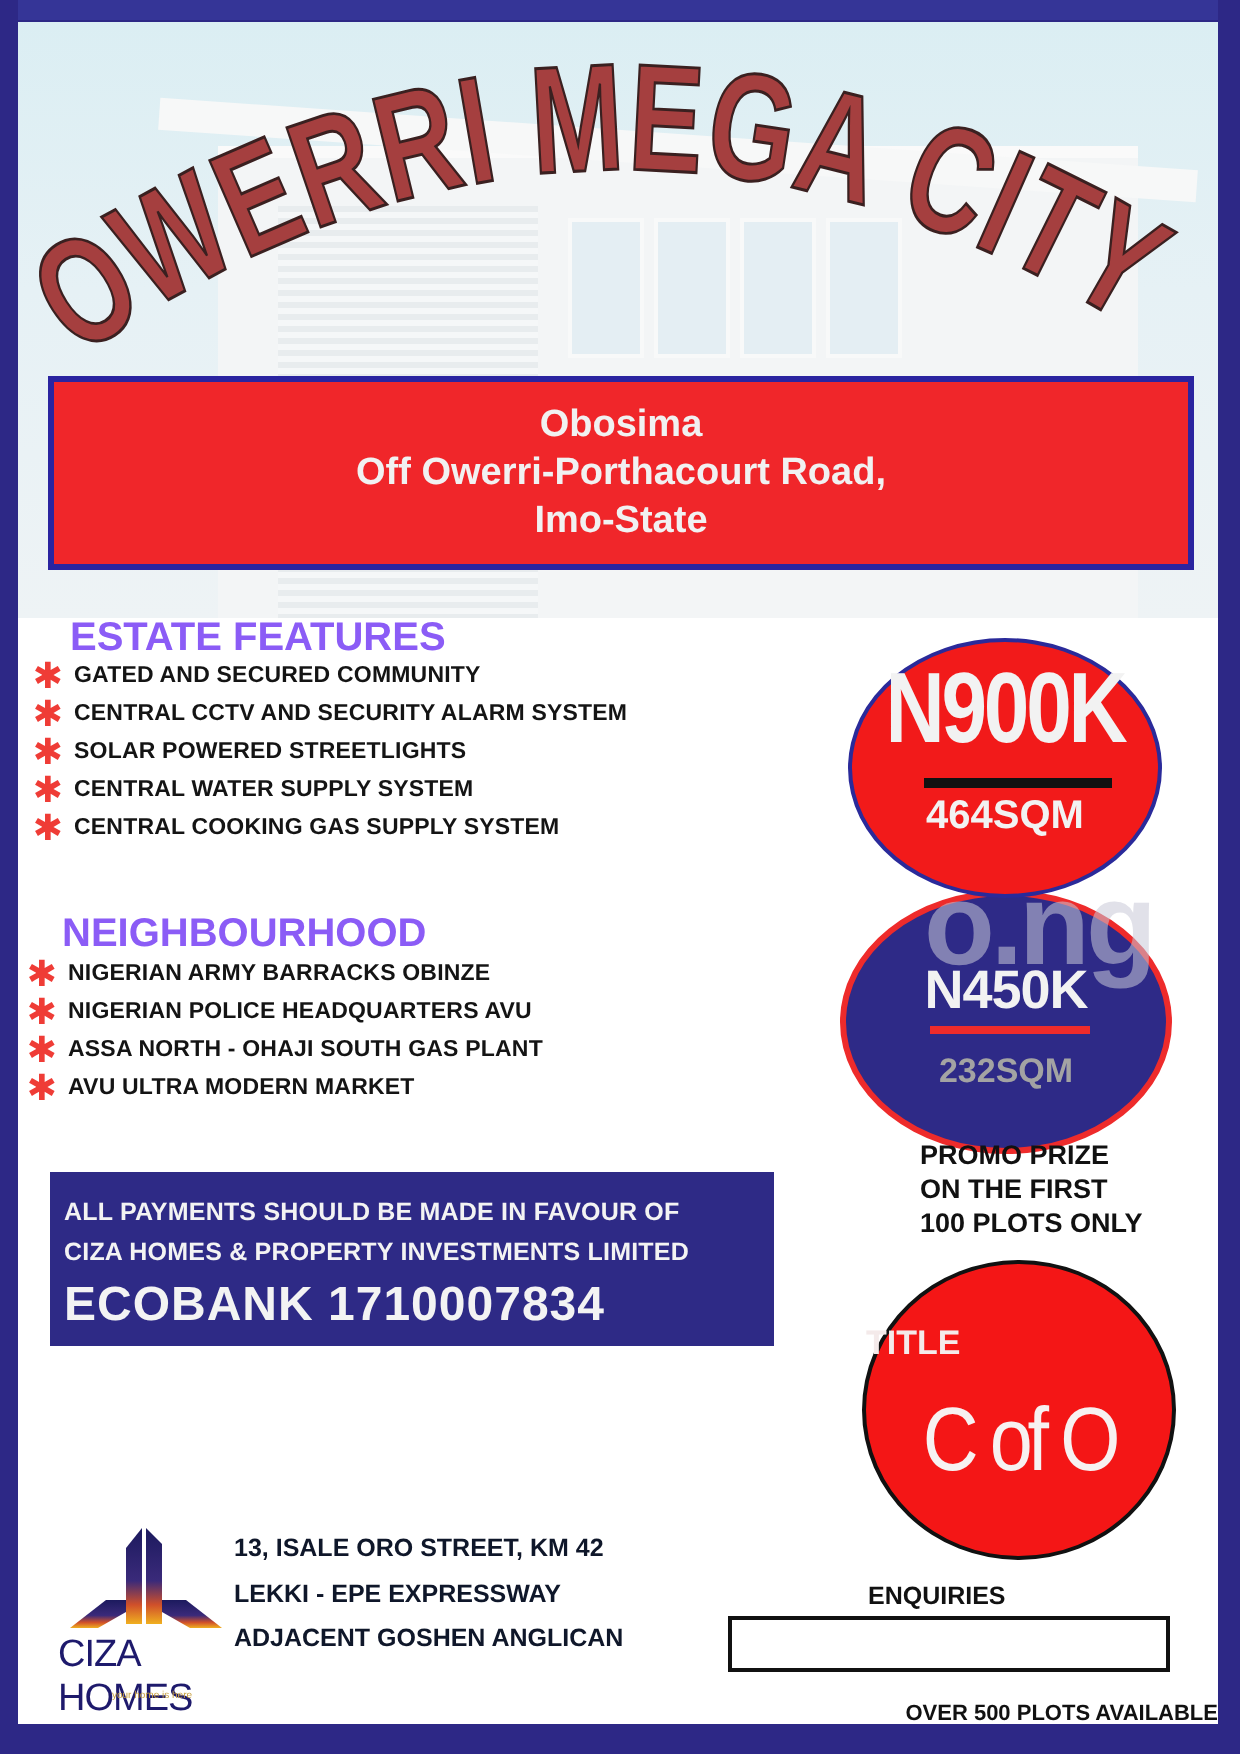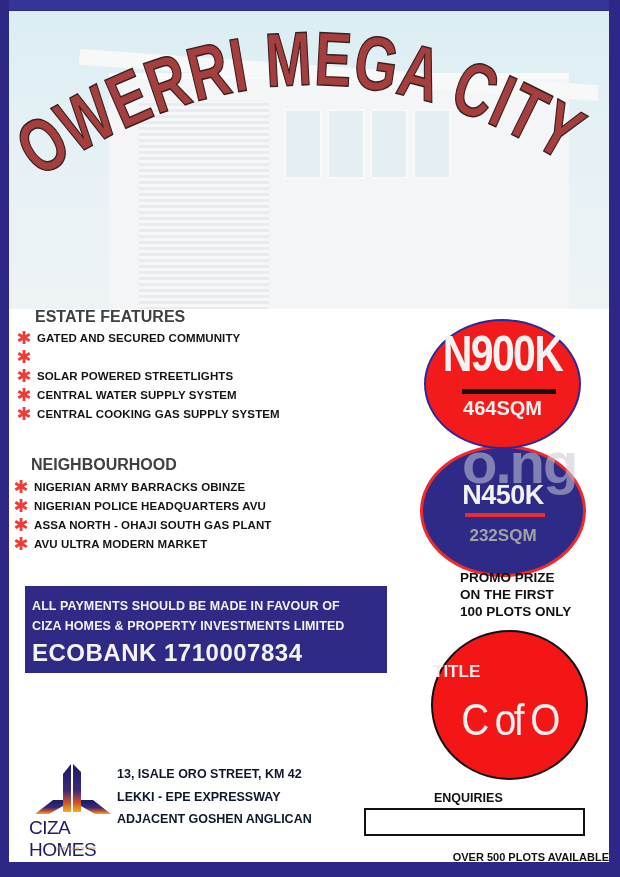"Obosima" div.location-banner { html: none -> <div> <div>Obosima</div> <div>Off Owerri-Porthacourt Road,</div> <div>Imo-State</div> </div> }
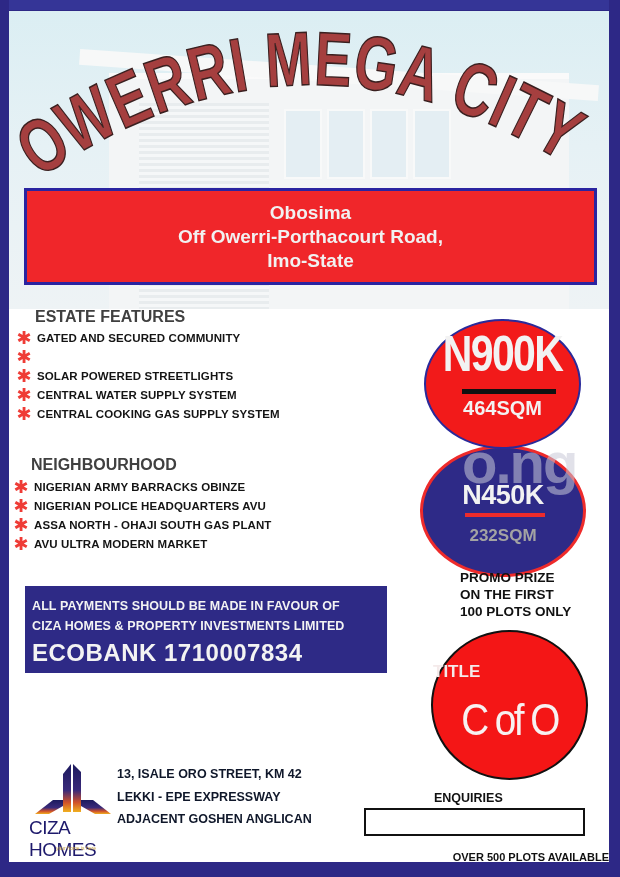"ESTATE FEATURES" .section-title { color: #404040 -> #8b5cf6; font-size: 16px -> 20px }
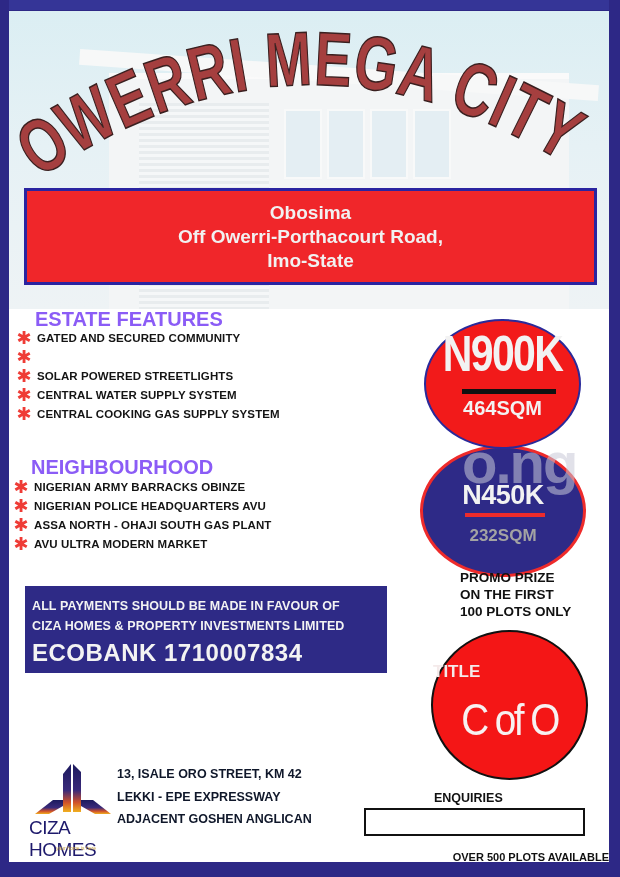"CENTRAL CCTV AND SECURITY ALARM" span { html: none -> <span>CENTRAL CCTV AND SECURITY ALARM SYSTEM</span> }
